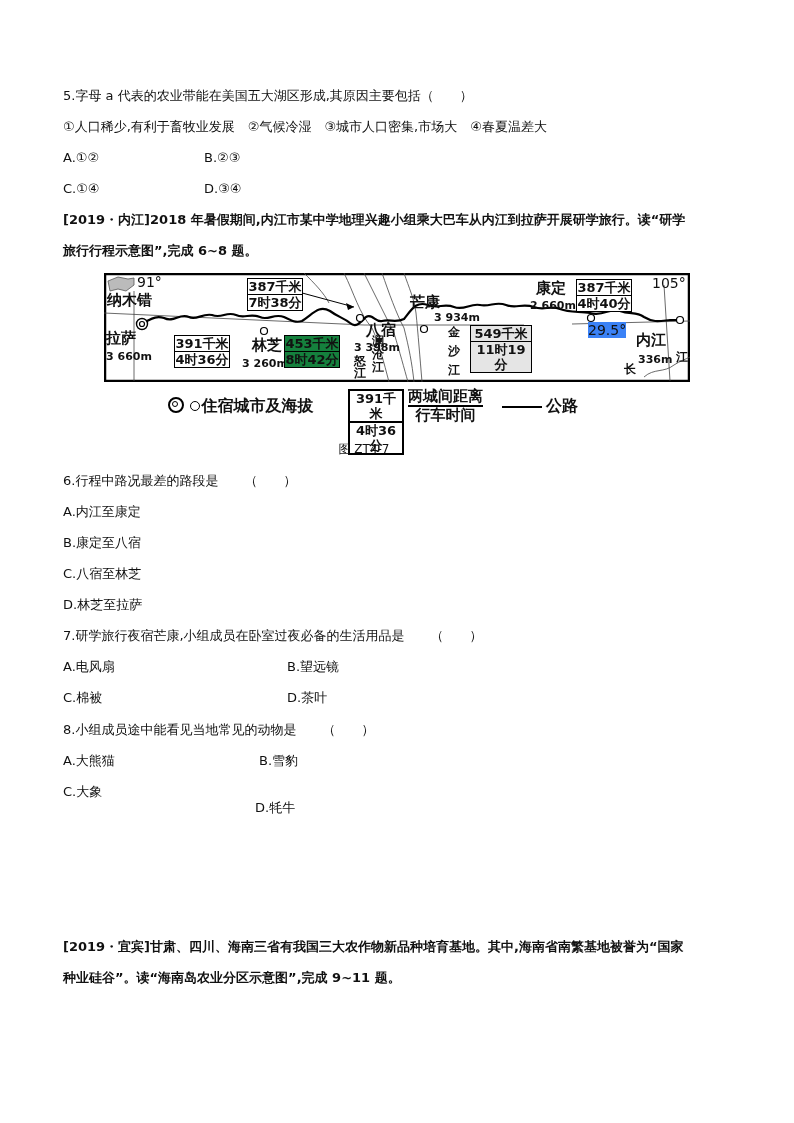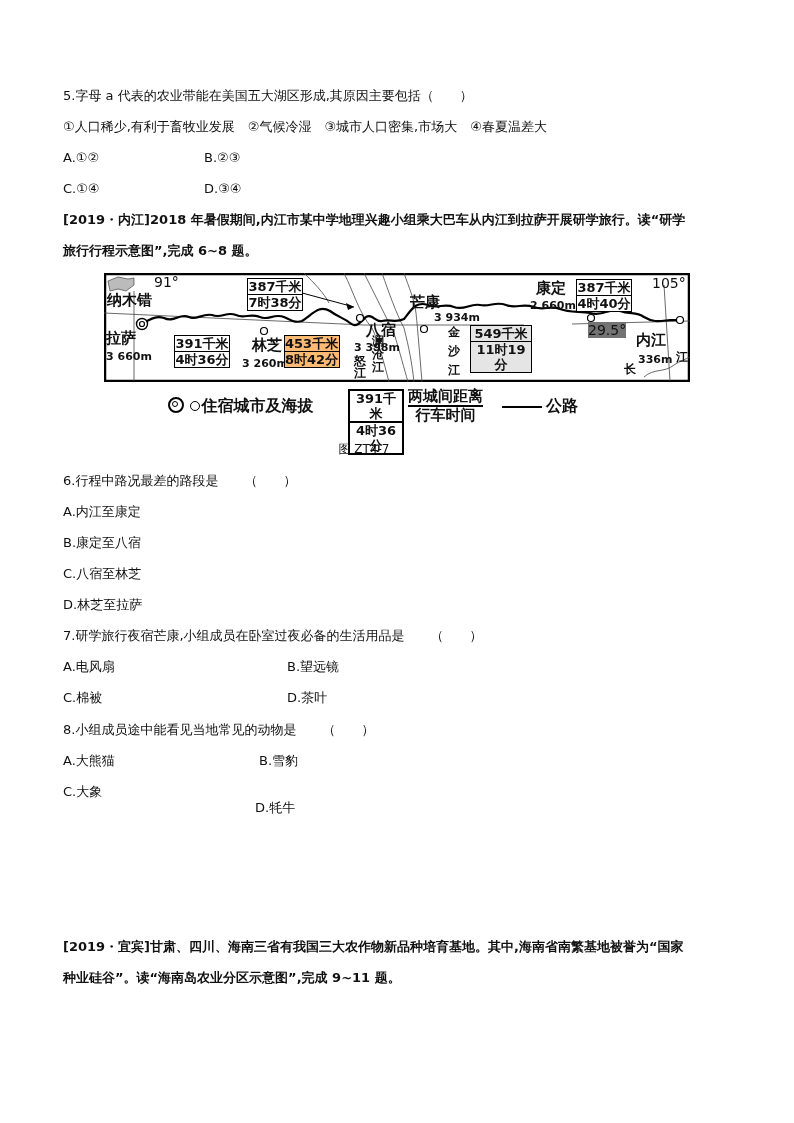"91°" div { margin-left: 17px -> none }
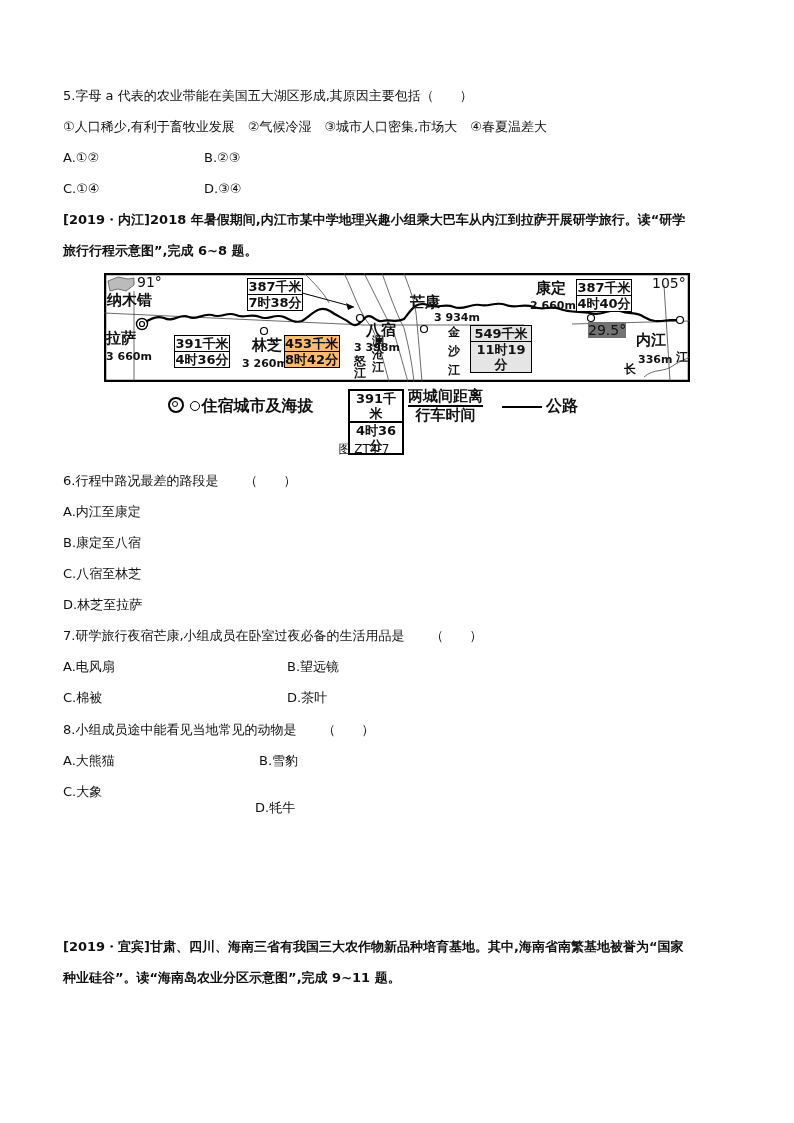"29.5°" div { background: #737373 -> #3b82f6 }
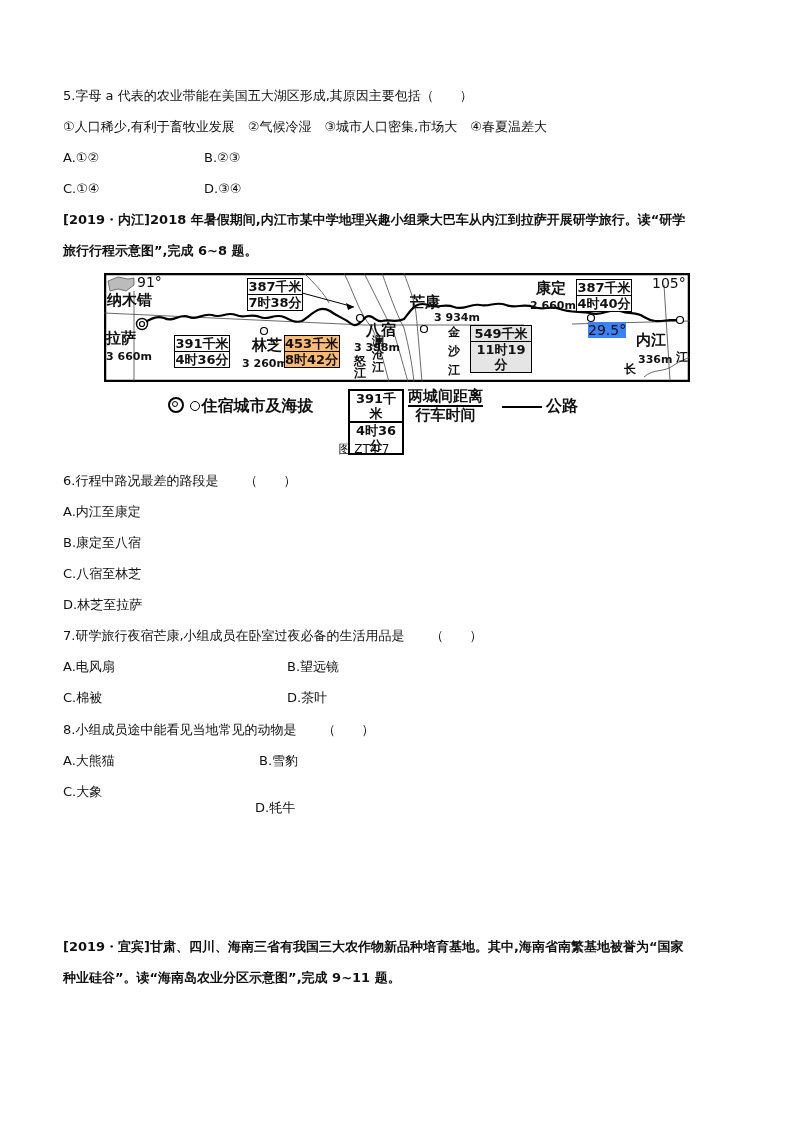"453千米" div { background: #fdba74 -> #15803d; text-align: left -> center }
